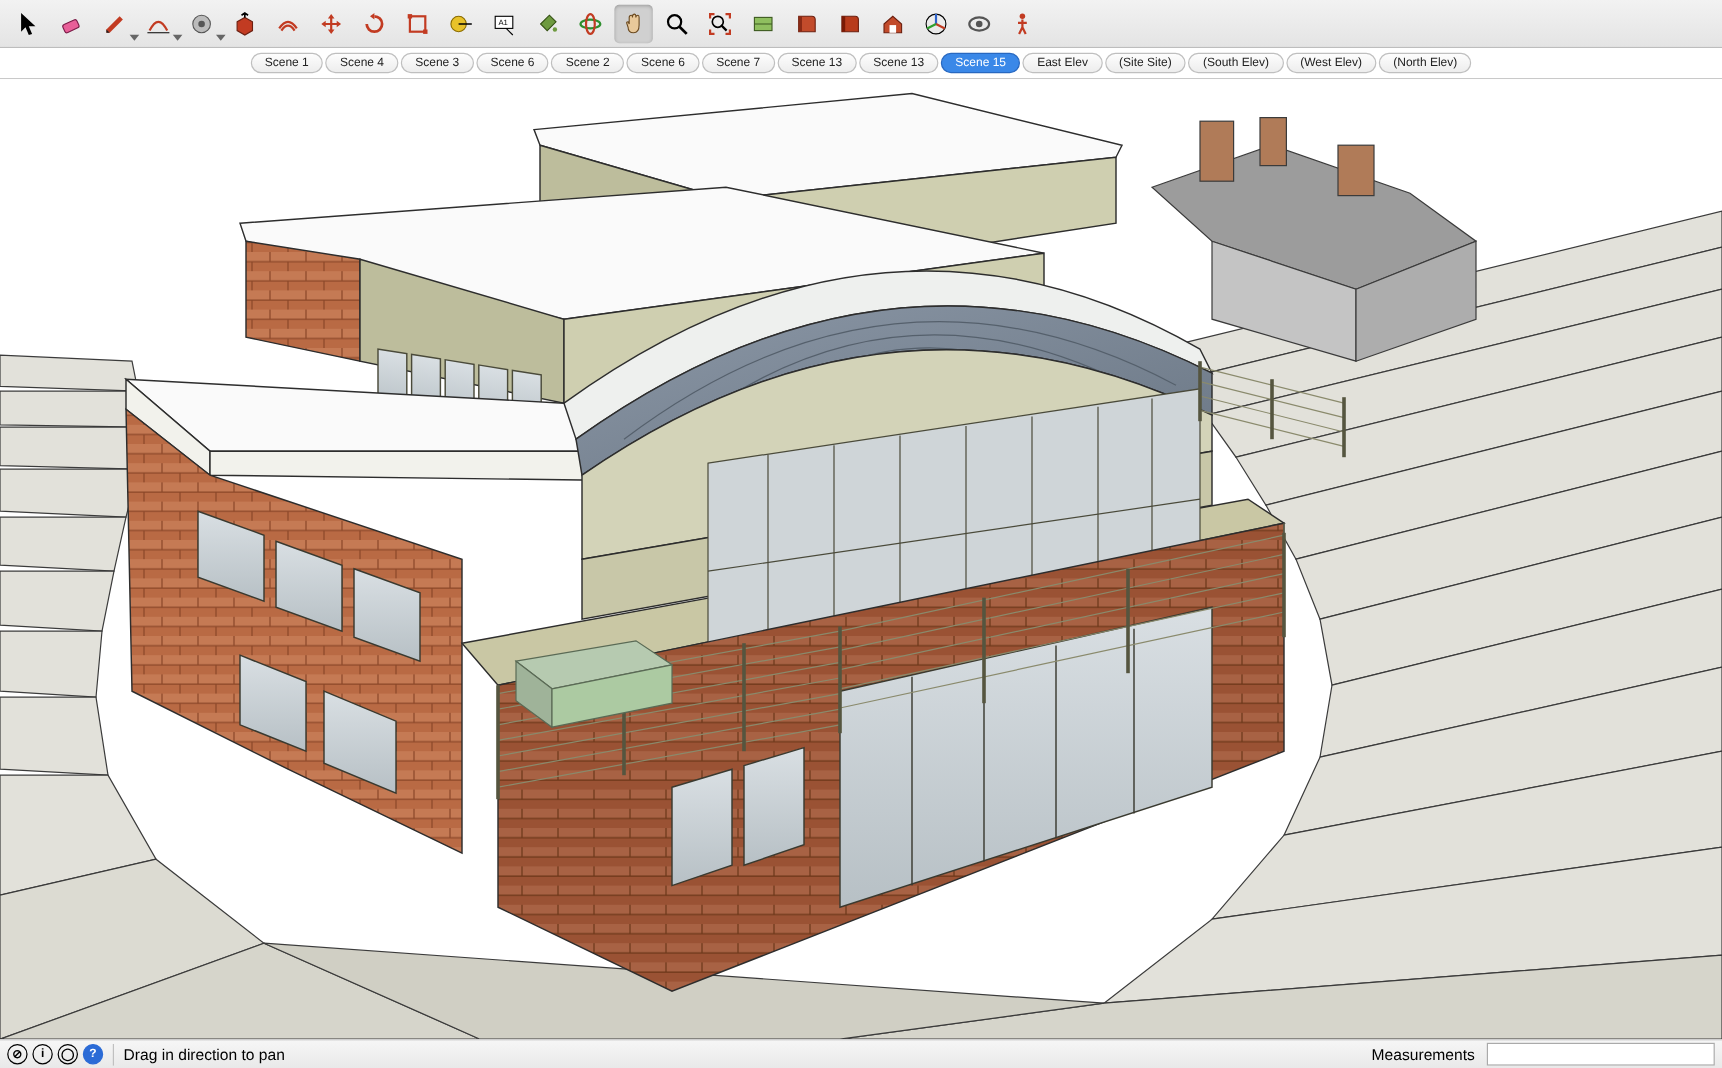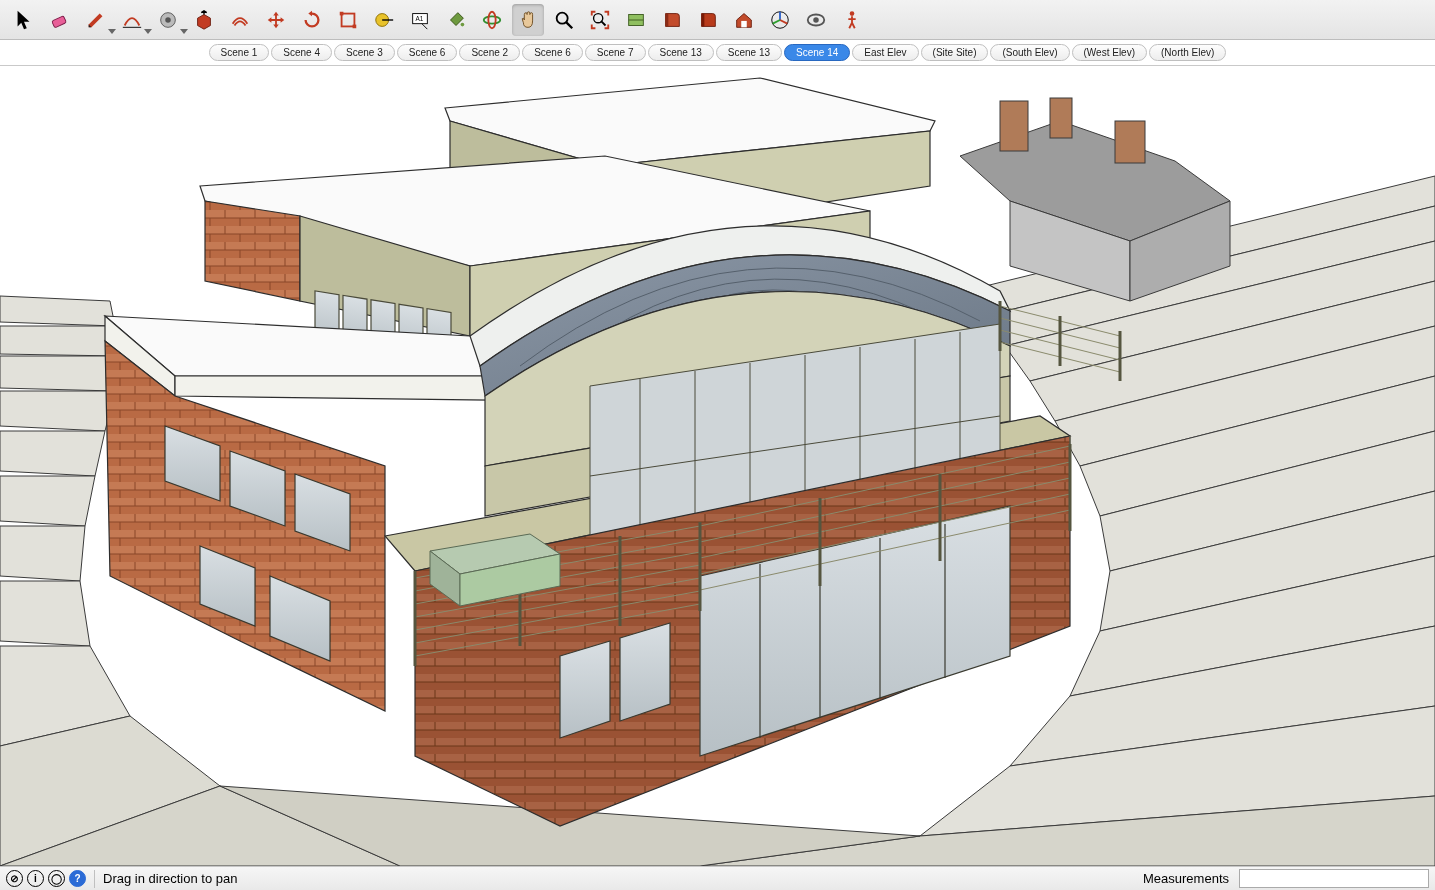"Scene 14" div.scene-tab { text: 14 -> 15 }
